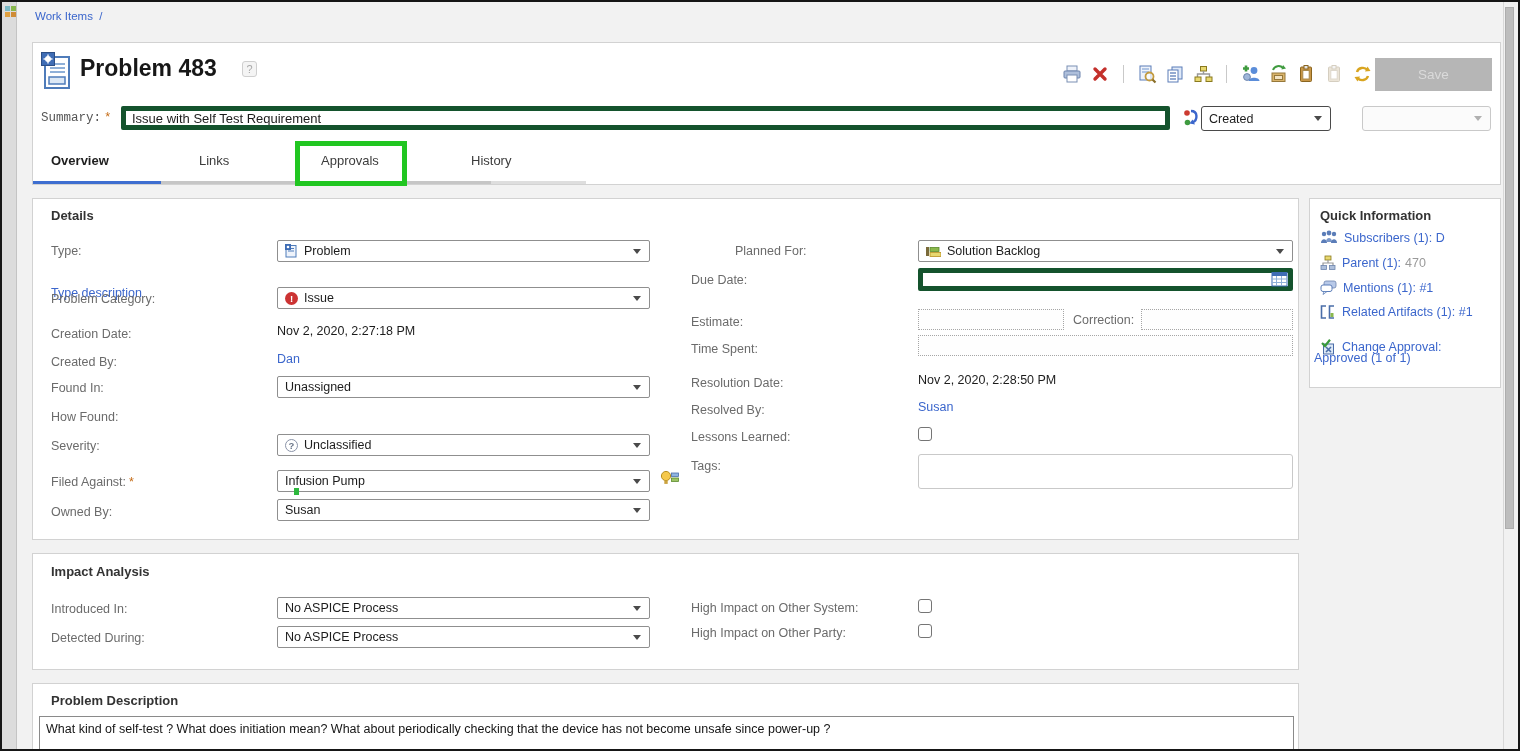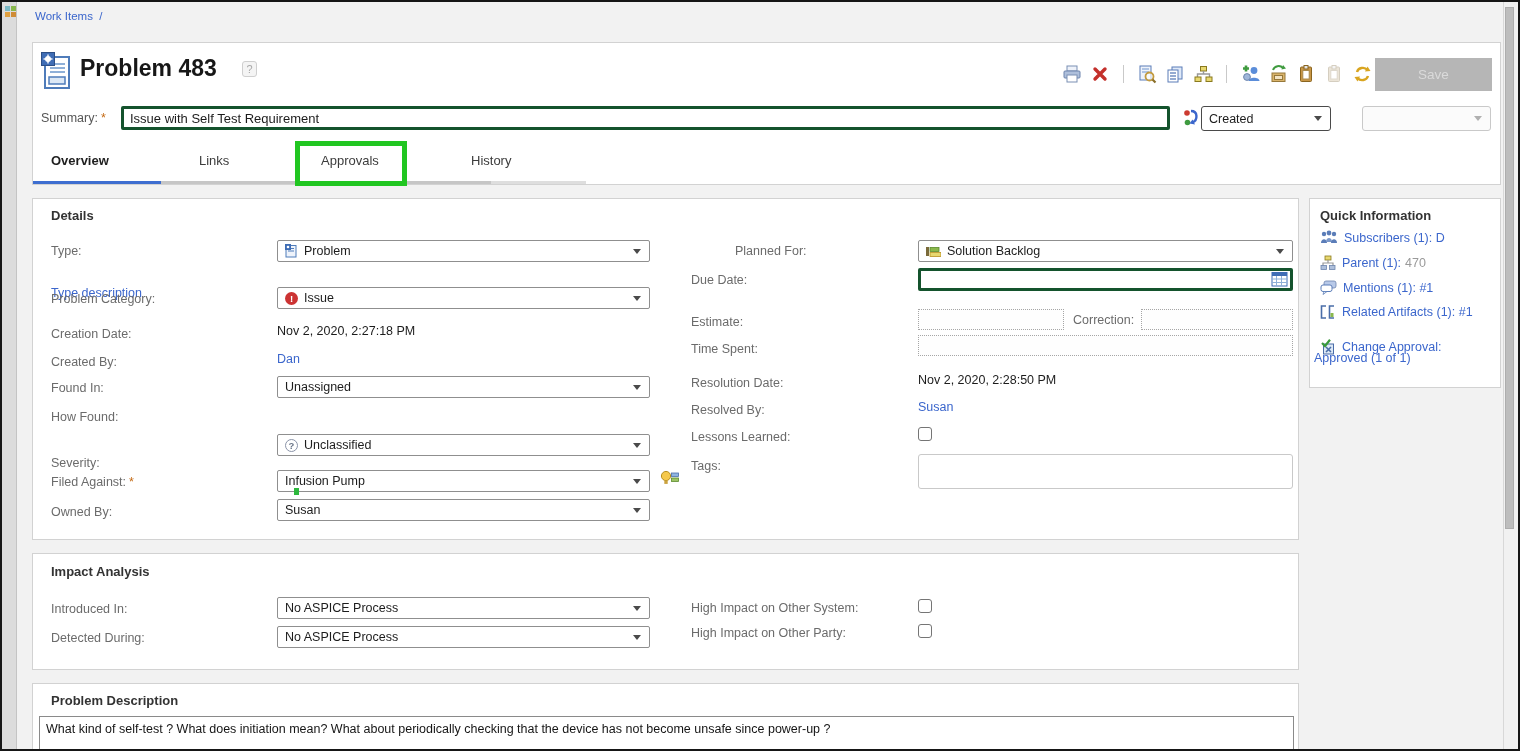"Summary: *" div.abs { font-family: none -> Liberation Mono, monospace }
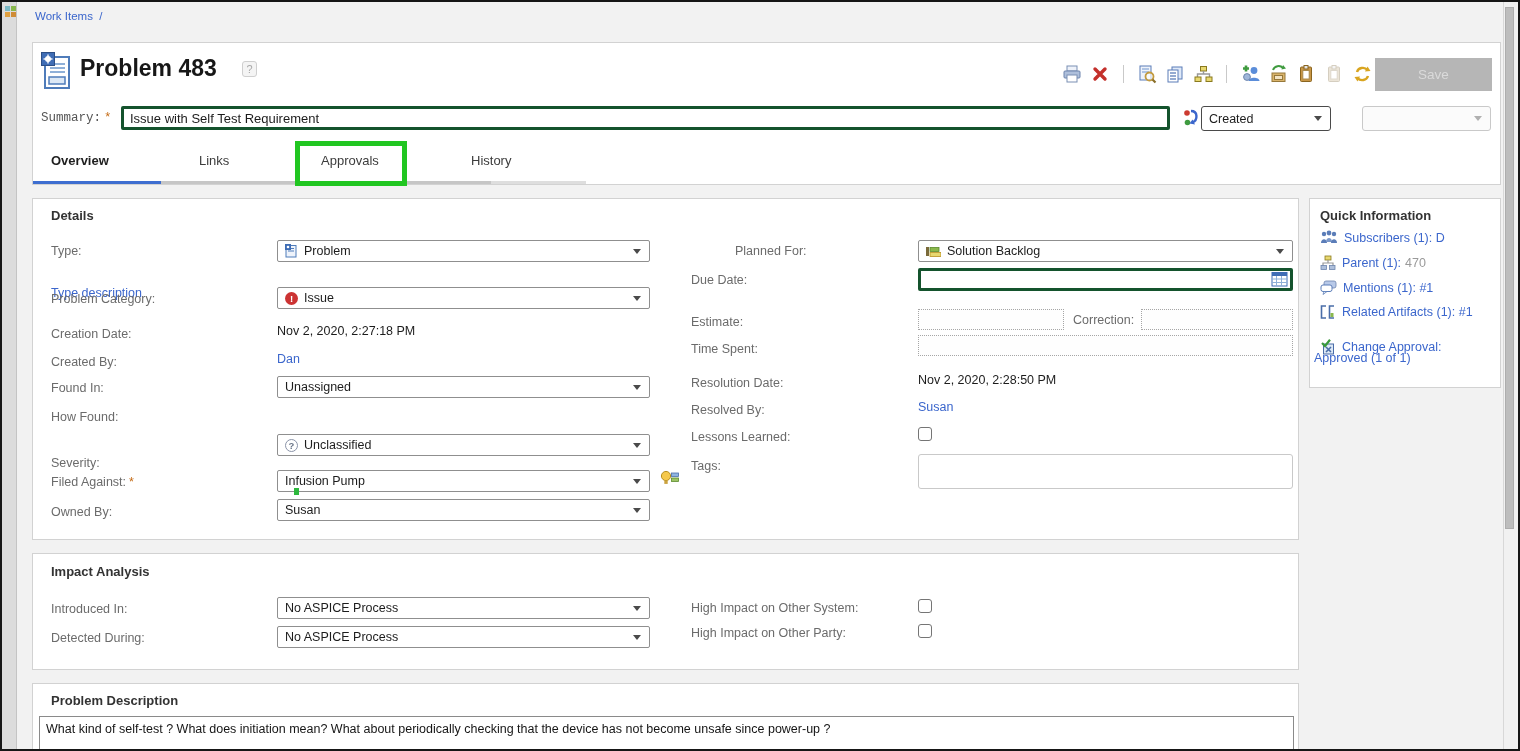"Issue with Self Test Requirement" input.txt { border: 3px solid #14532d -> 5px solid #14532d }
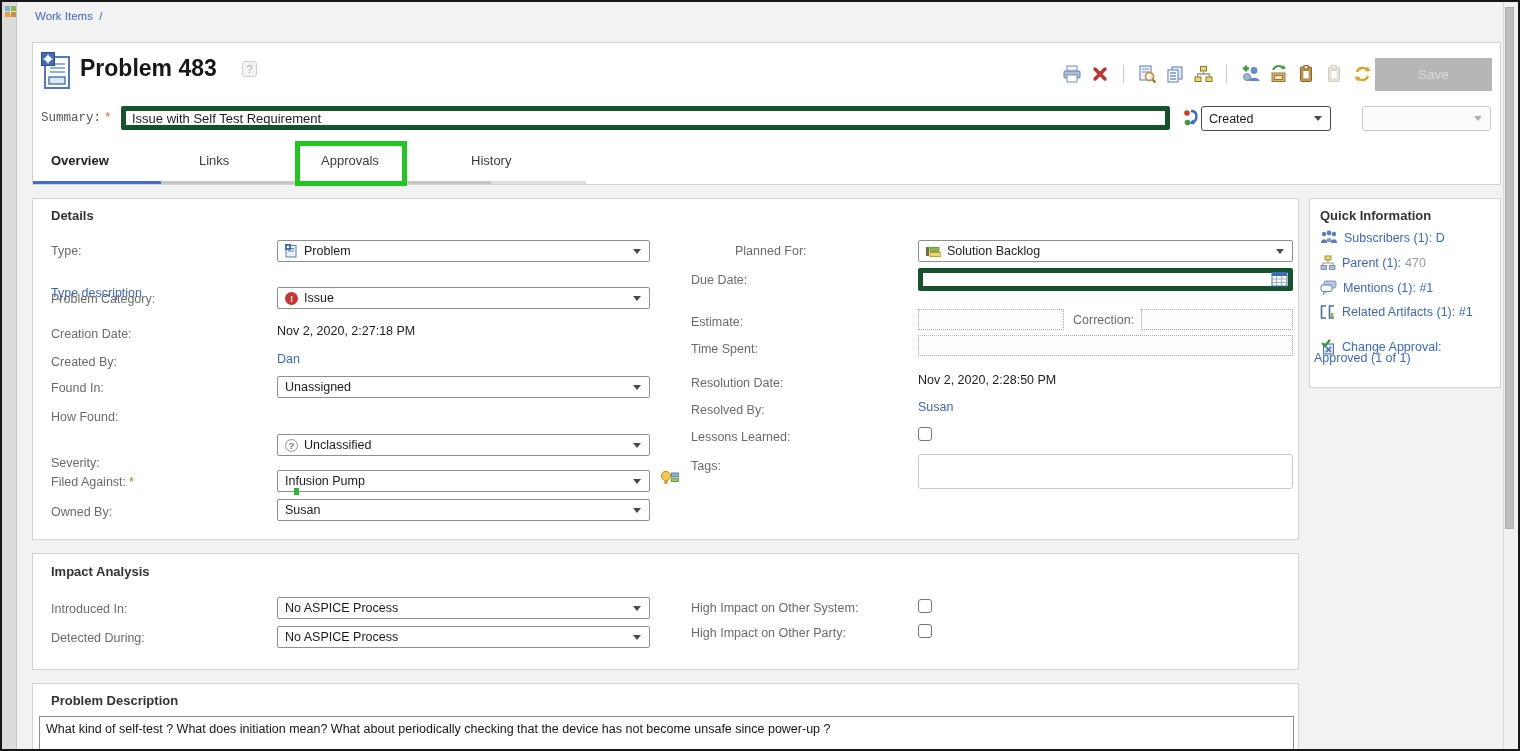"Severity:" span.lbl { margin-top: 17px -> none }
